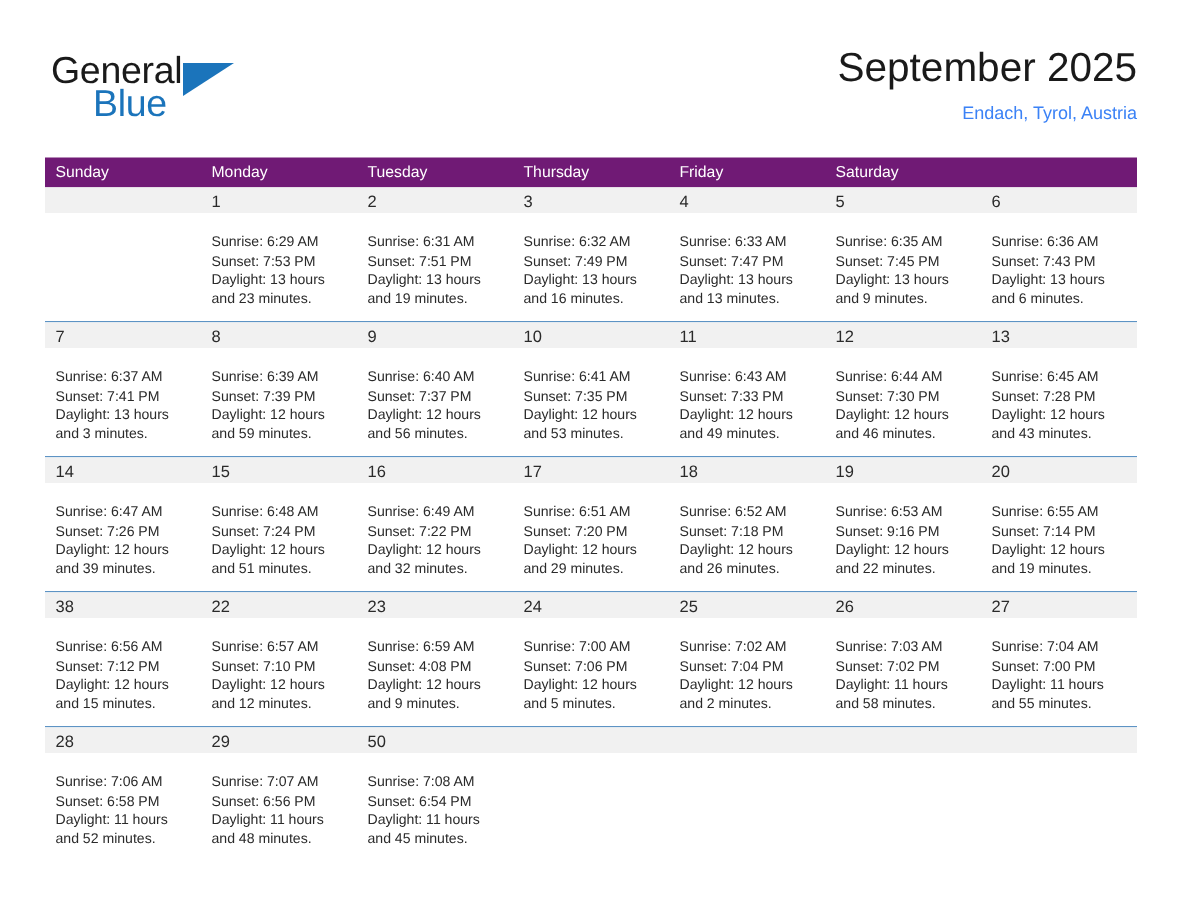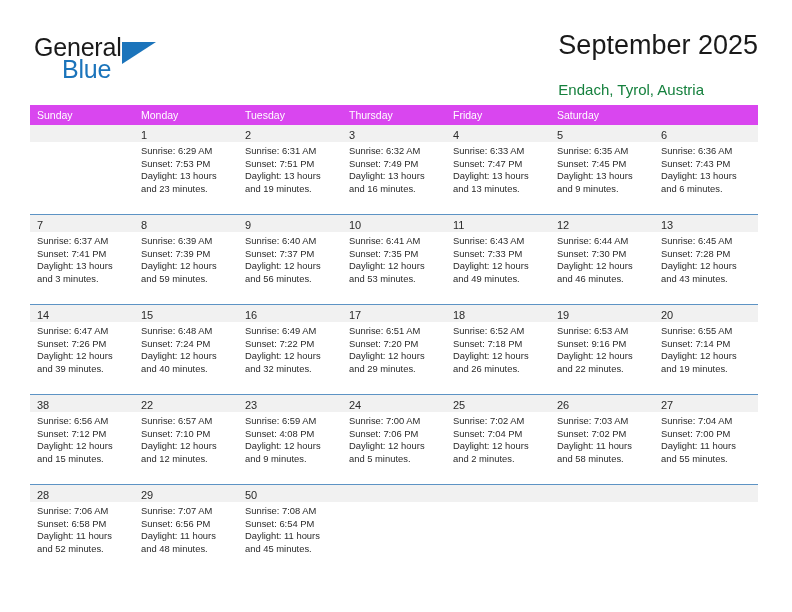"September 2025" .title-block { text-align: left -> right }
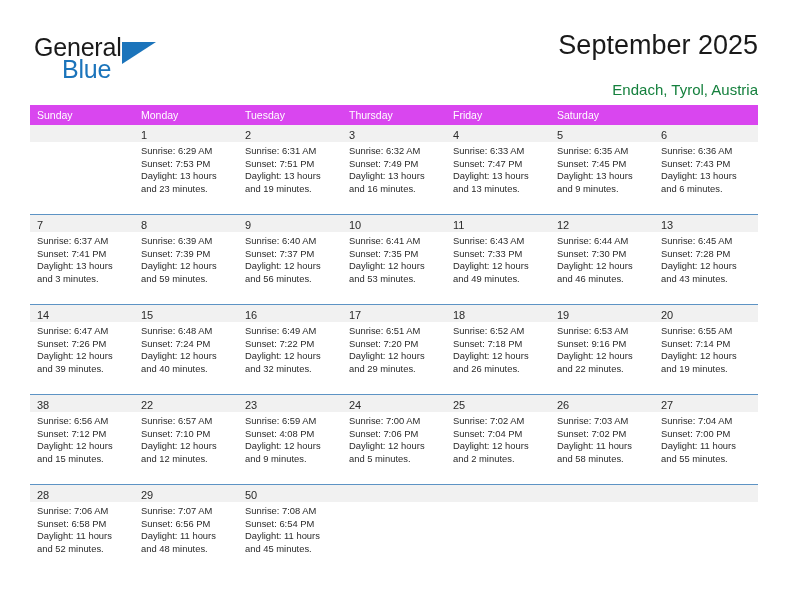"Endach, Tyrol, Austria" .cal-subtitle { color: #15803d -> #3b82f6; font-size: 15px -> 12px; margin-top: 18px -> 4px }
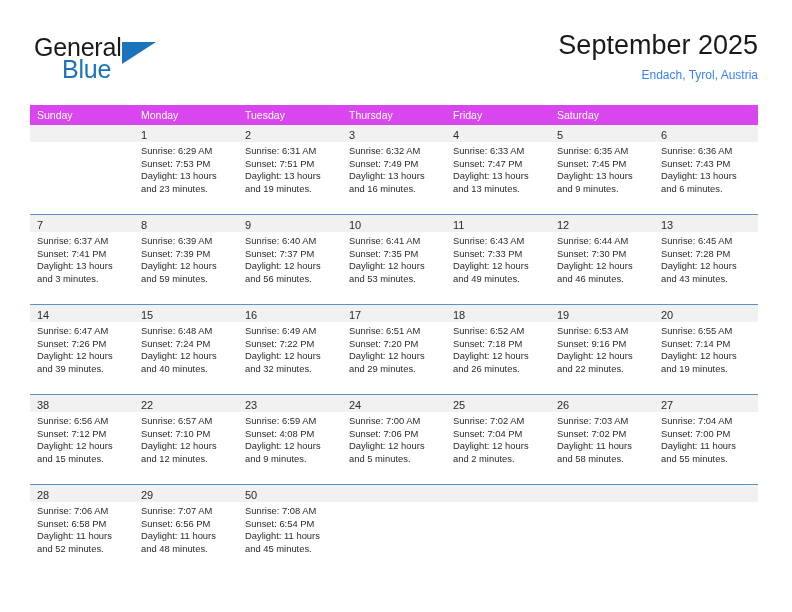"Sunday" .weekday-row { background: #d946ef -> #701a75 }
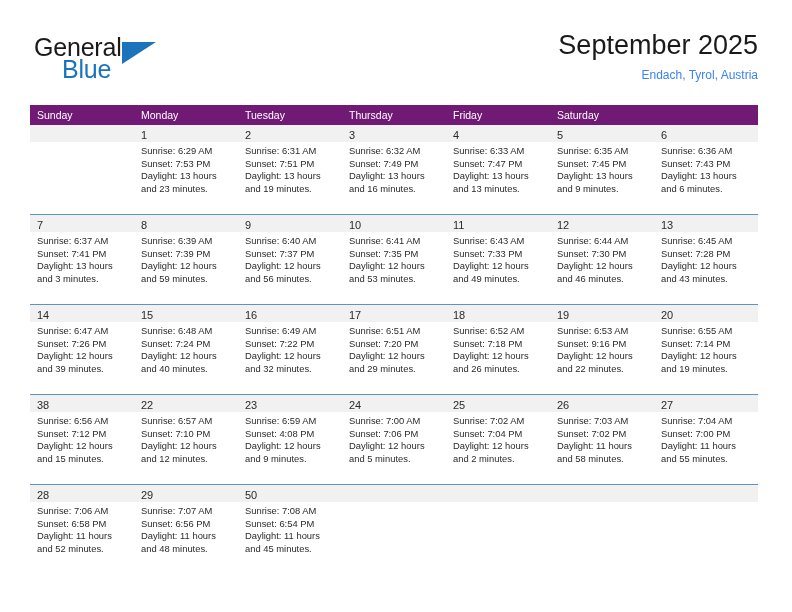"Sunrise: 6:29 AM" .day-body { padding: 3px 7px 0 7px -> 13px 7px 0 7px }
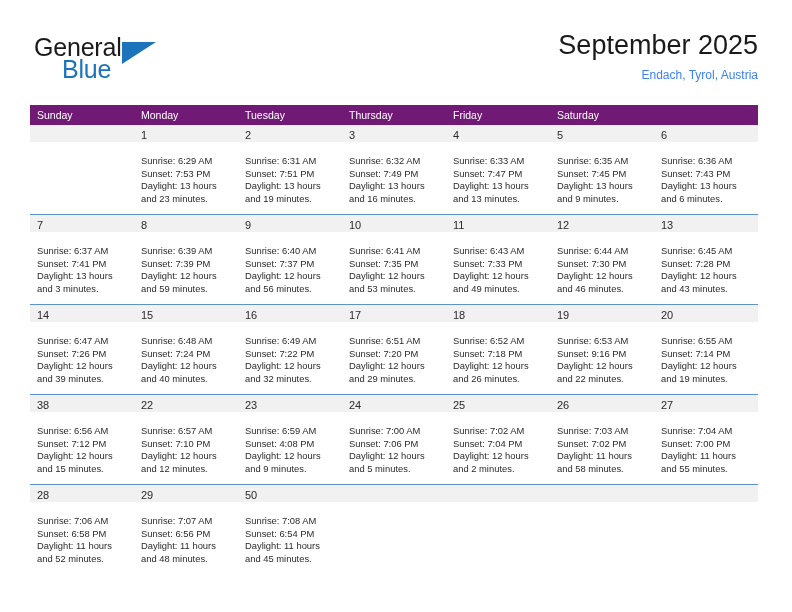"and 40 minutes." div.day-line { text: 40 -> 51 }
